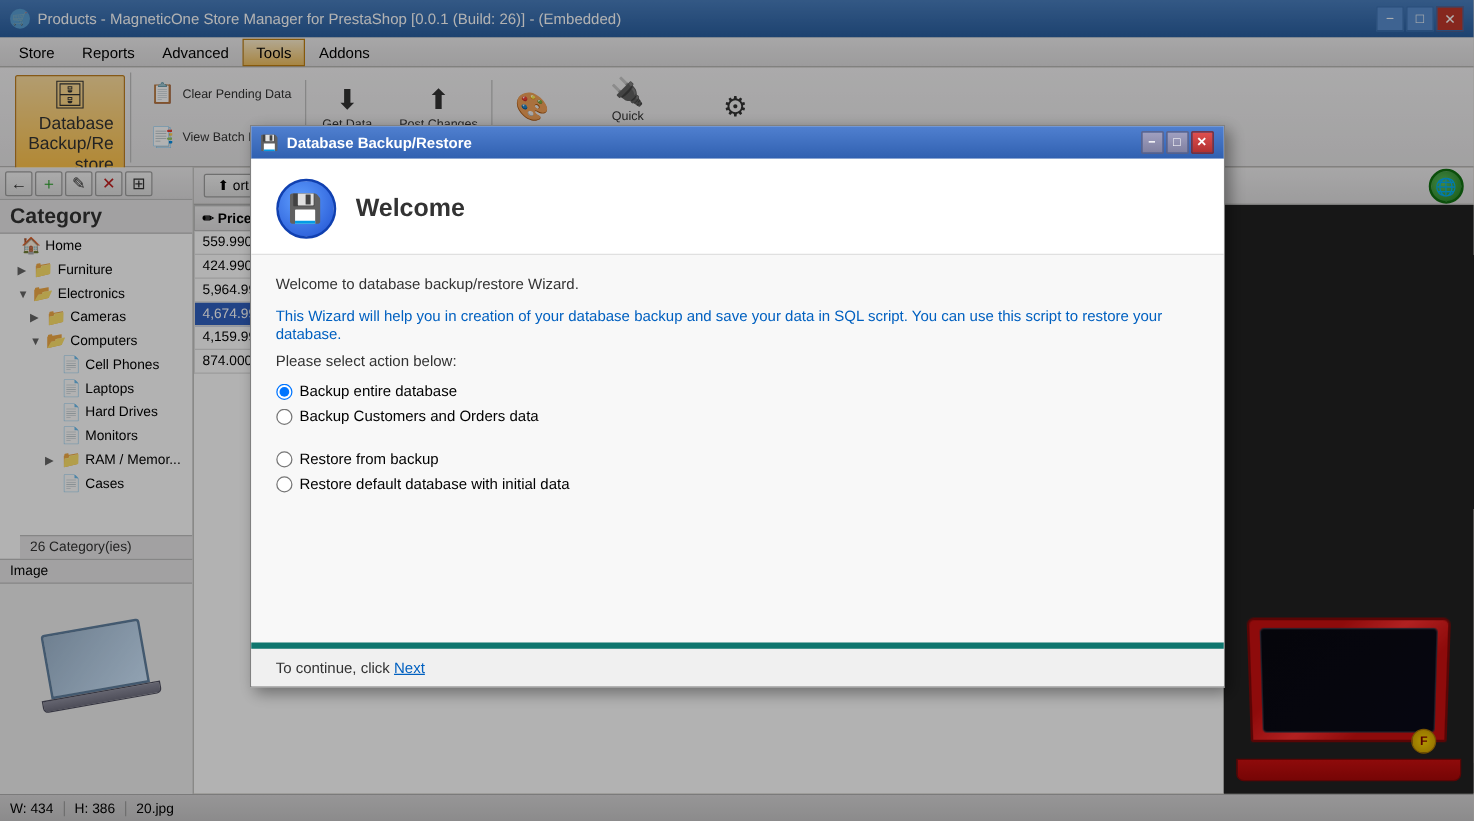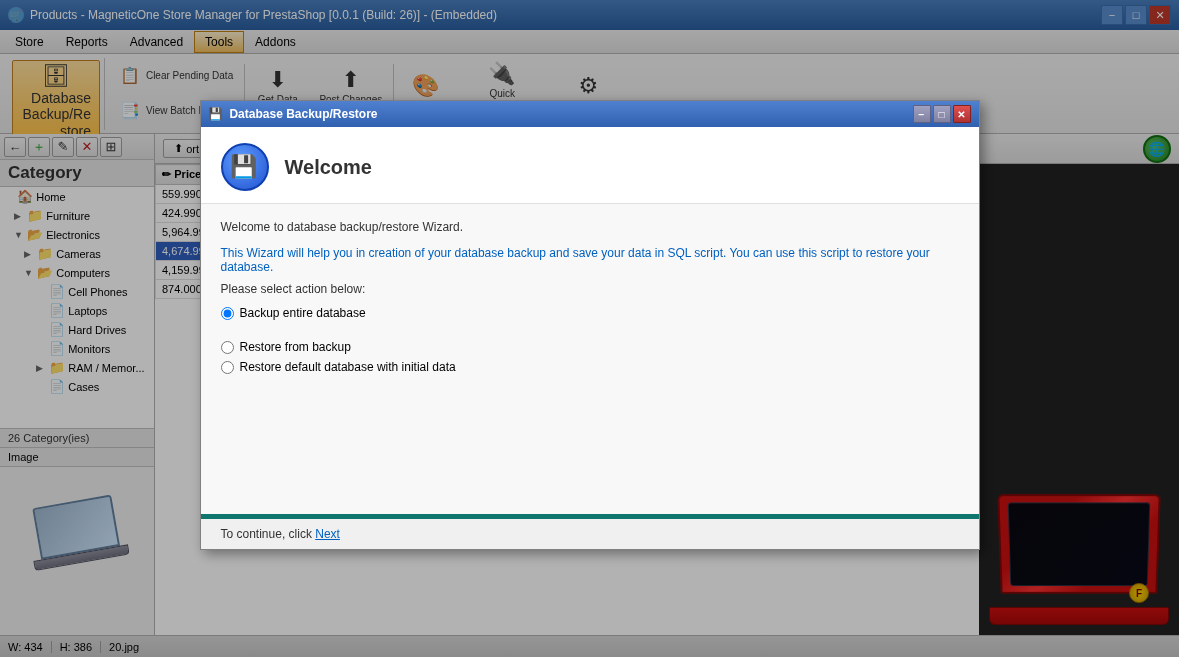"Backup Customers and Orders data" div.radio-item { html: none -> <div> <input> <span>Backup Customers and Orders data</span> </div> }
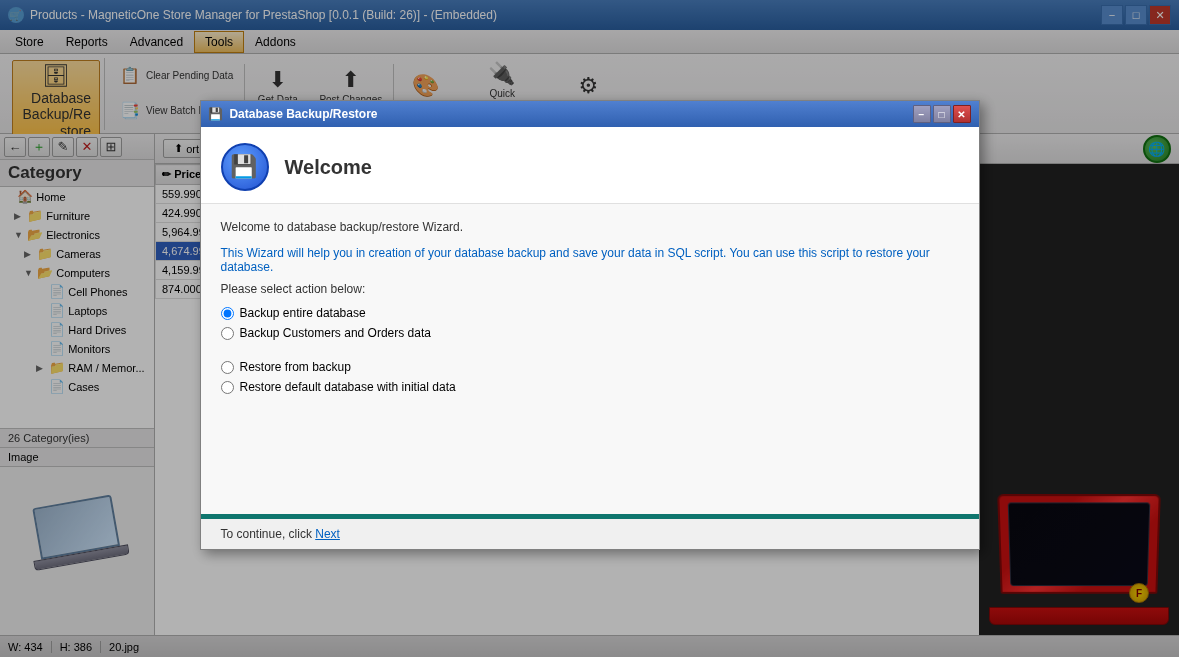"26 Category(ies)" .sidebar-status { margin-left: none -> 16px }
